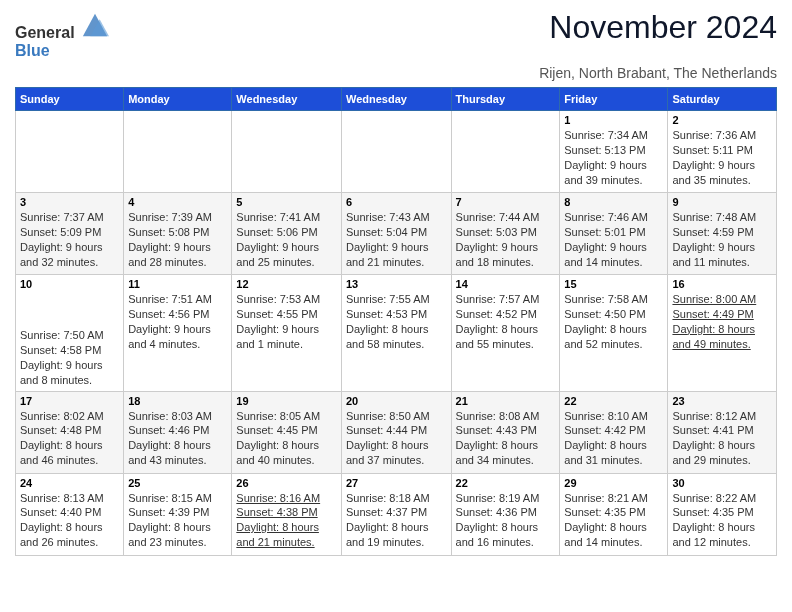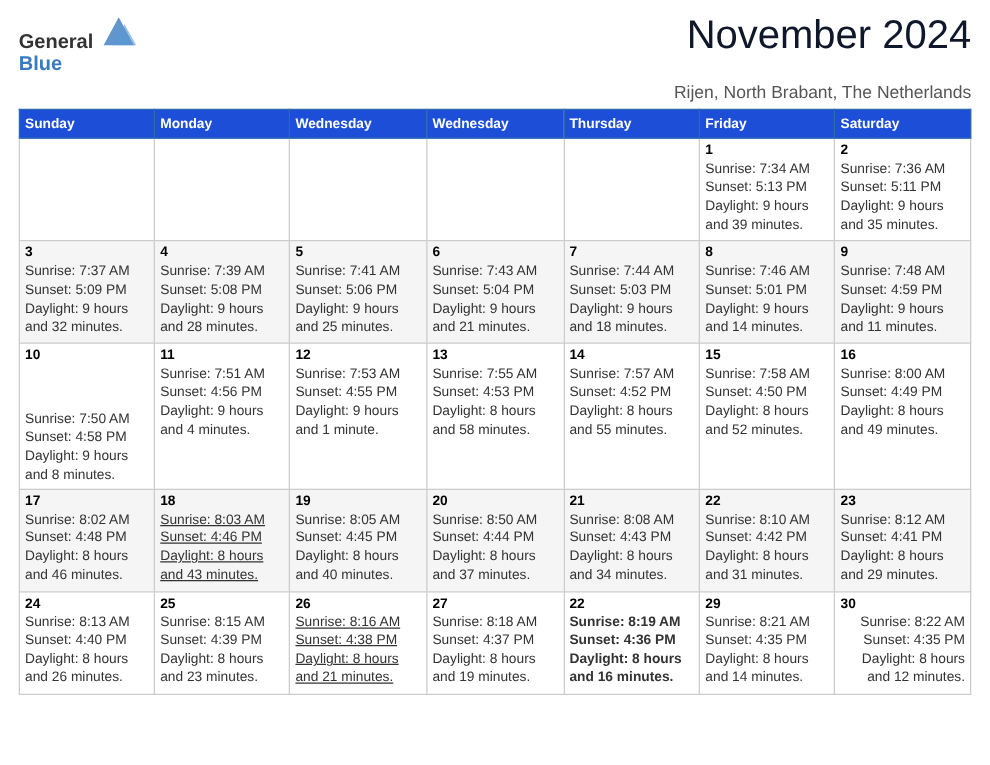"Sunrise: 8:00 AM" div.day-info { text-decoration: none -> underline }
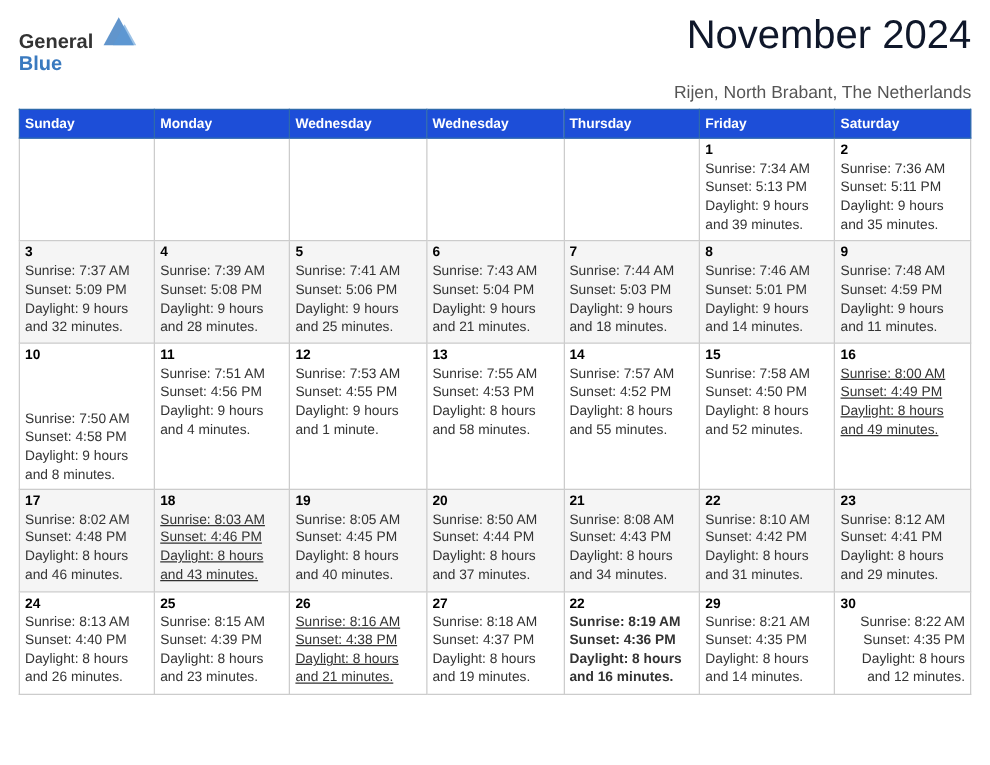"Sunrise: 8:03 AM" div.day-info { text-decoration: underline -> none }
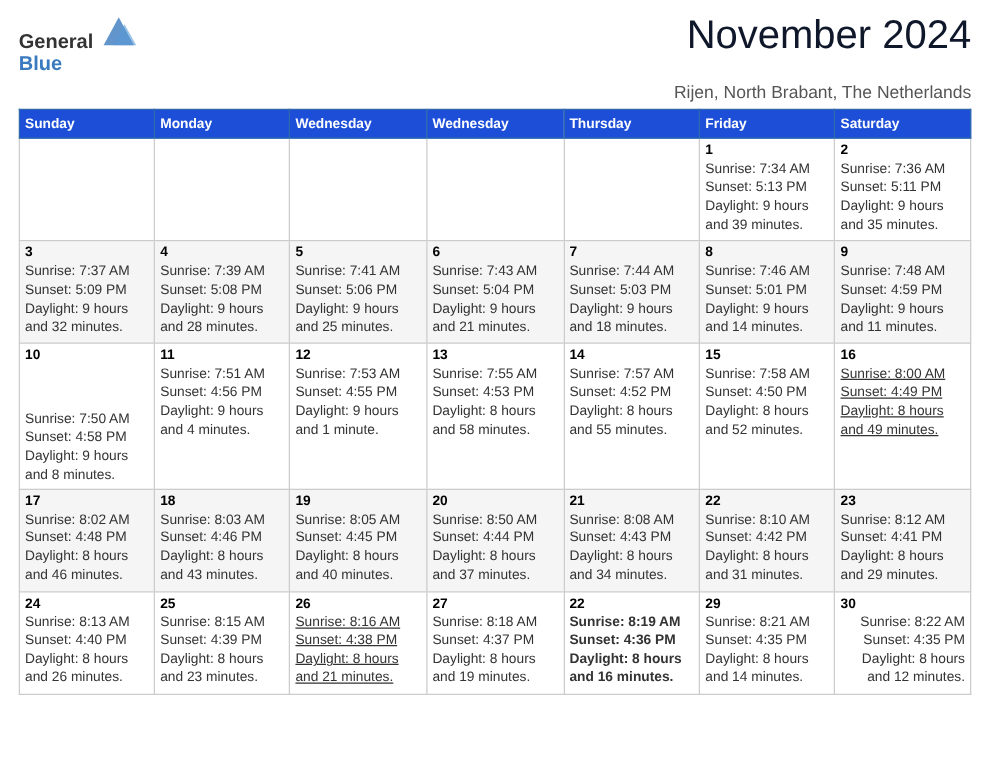"Sunrise: 8:19 AM" div.day-info { font-weight: bold -> none }
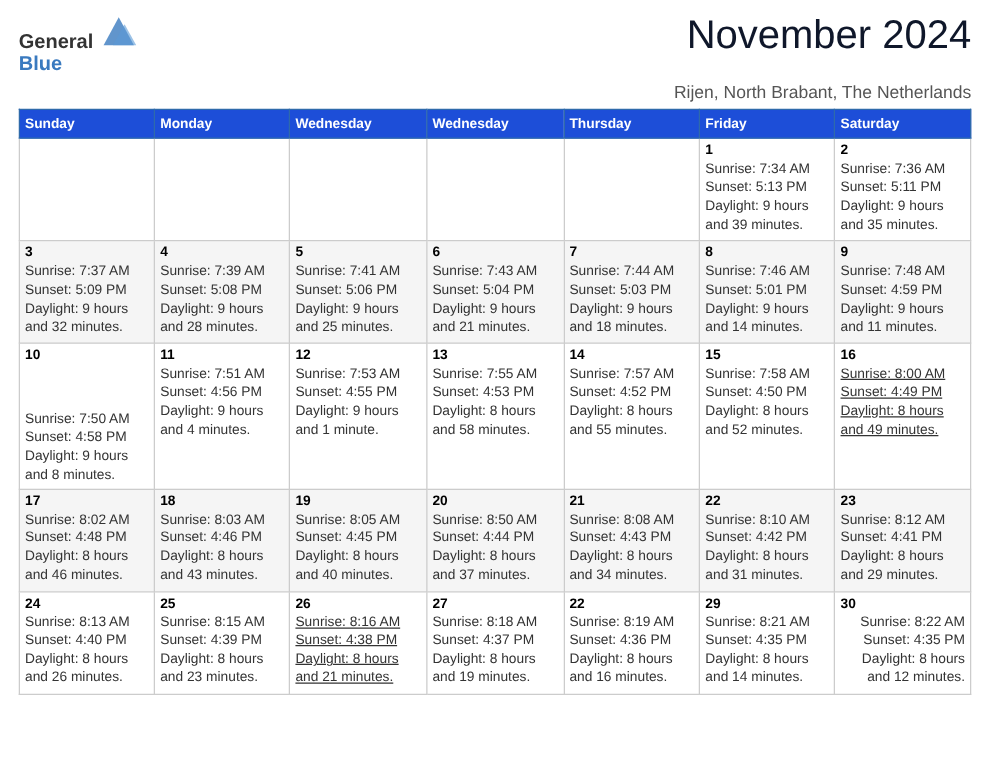"Sunrise: 8:22 AM" div.day-info { text-align: right -> none }
